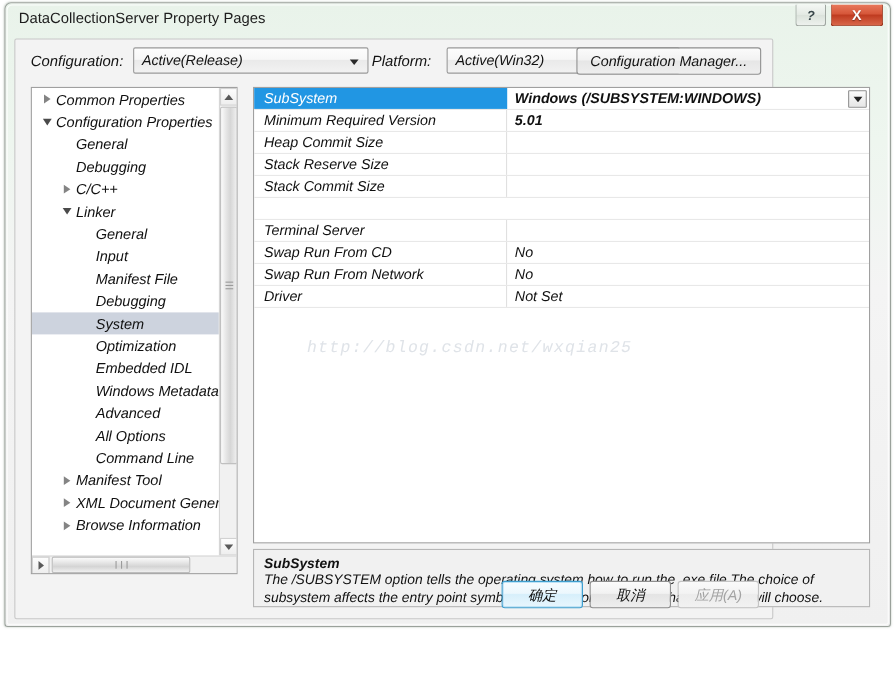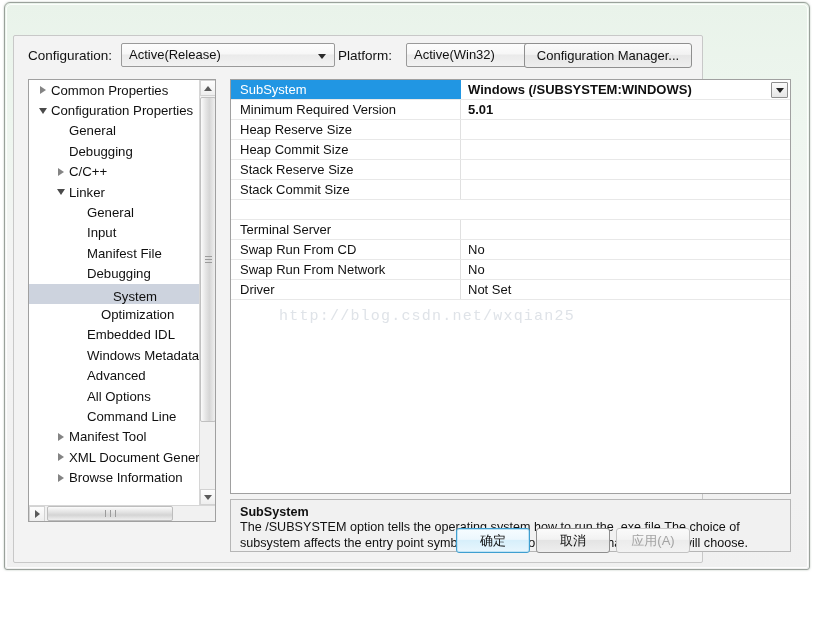"DataCollectionServer Property Pages" div { html: none -> <div> <div>DataCollectionServer Property Pages</div> <div>?</div> <div>X</div> </div> }
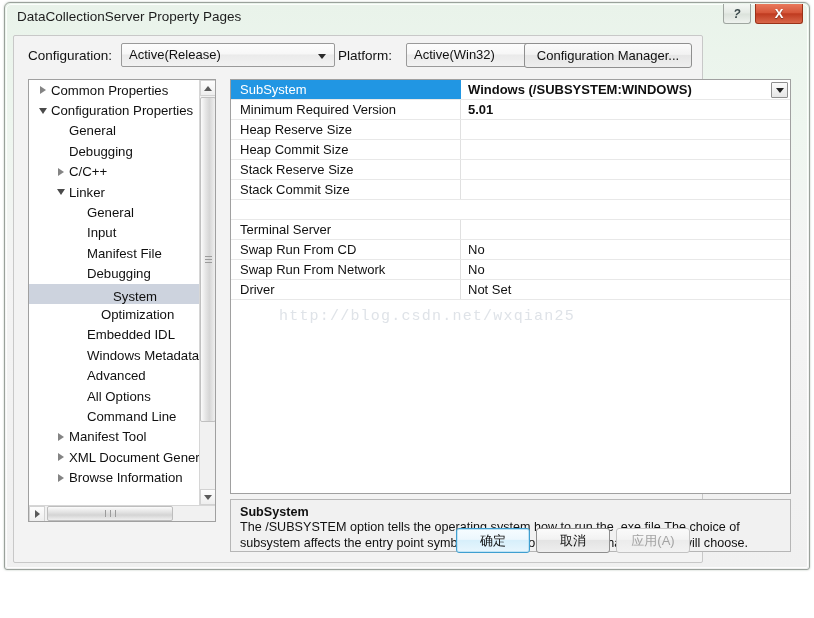"Configuration:" #client { font-style: none -> italic }
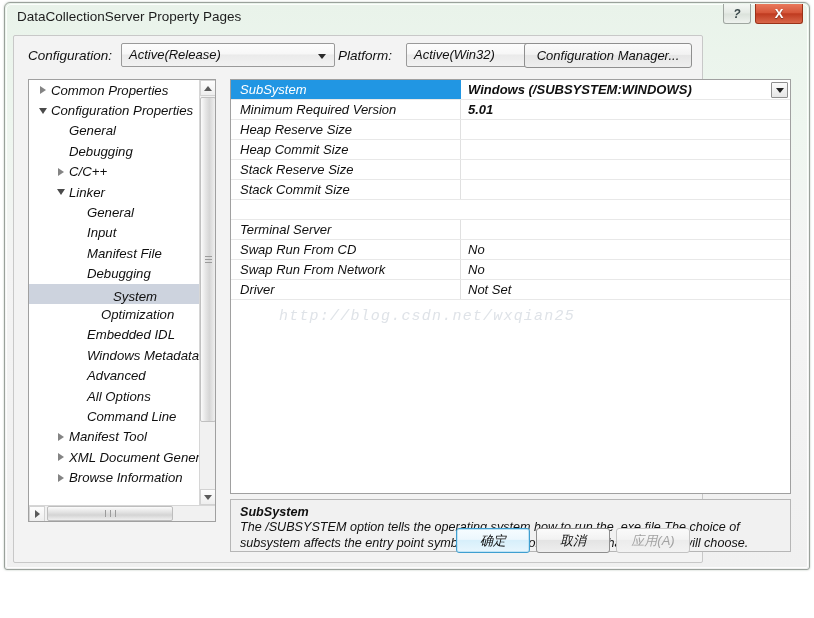"Heap Reserve Size" div.prow { html: <div> <div>Heap Reserve Size</div> <div></div> </div> -> none }
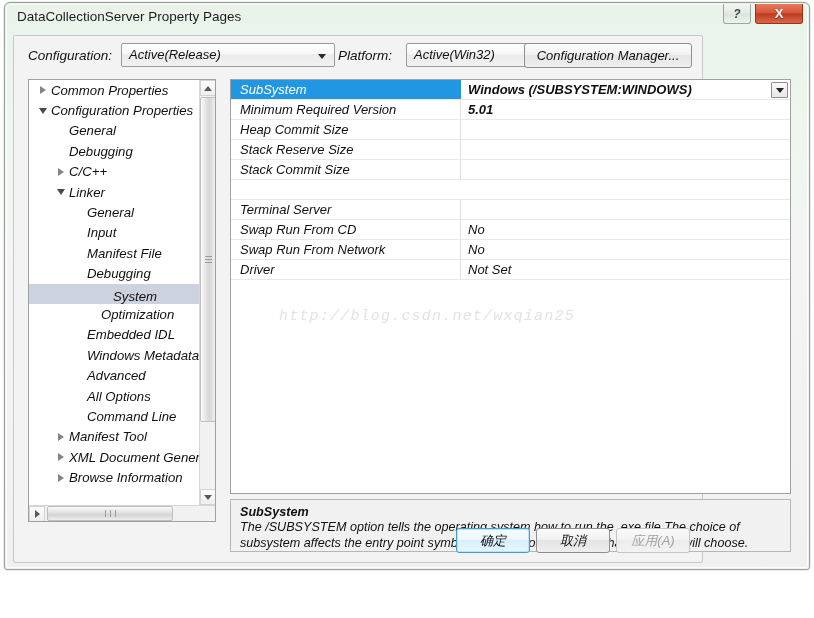"System" div.tnode { flex-direction: column -> none }
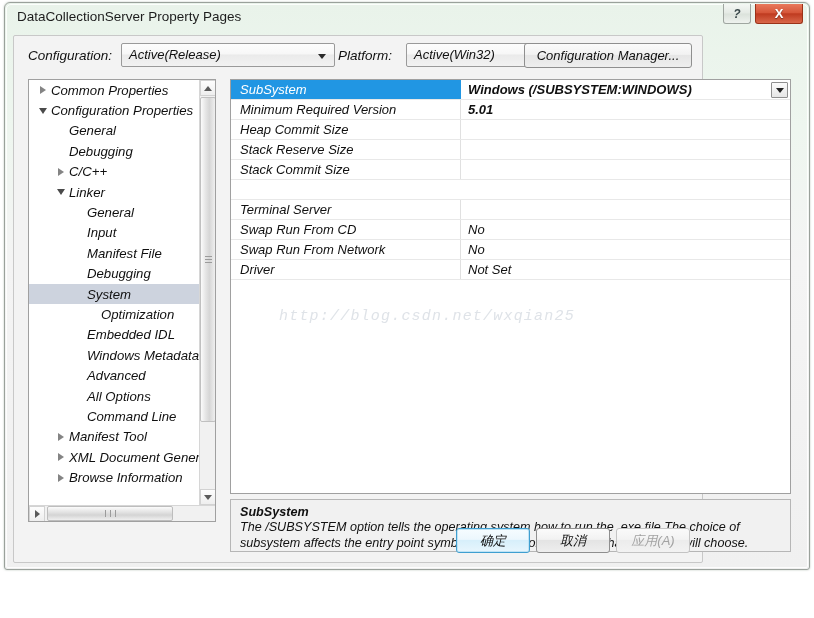"Optimization" div.tnode { gap: 14px -> none }
